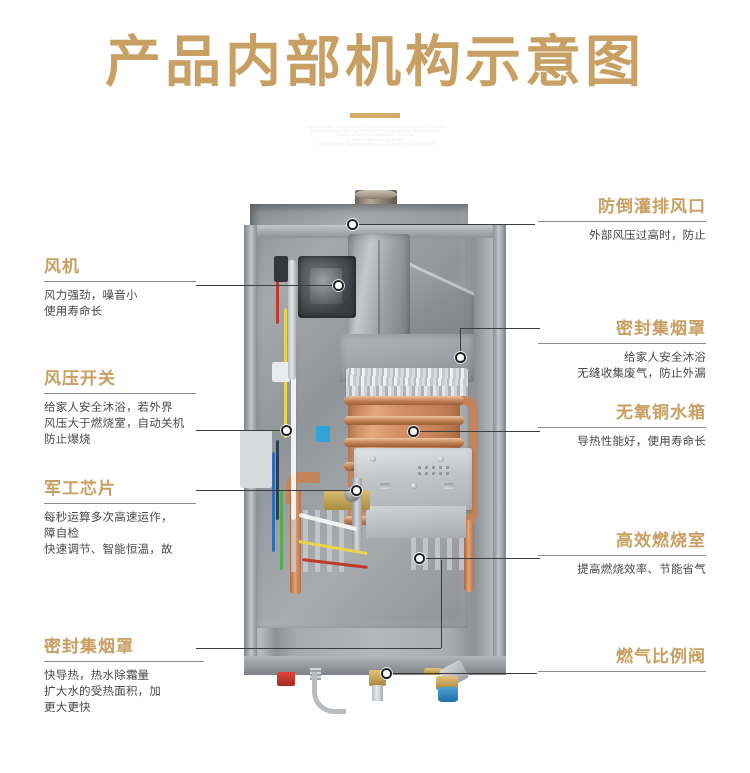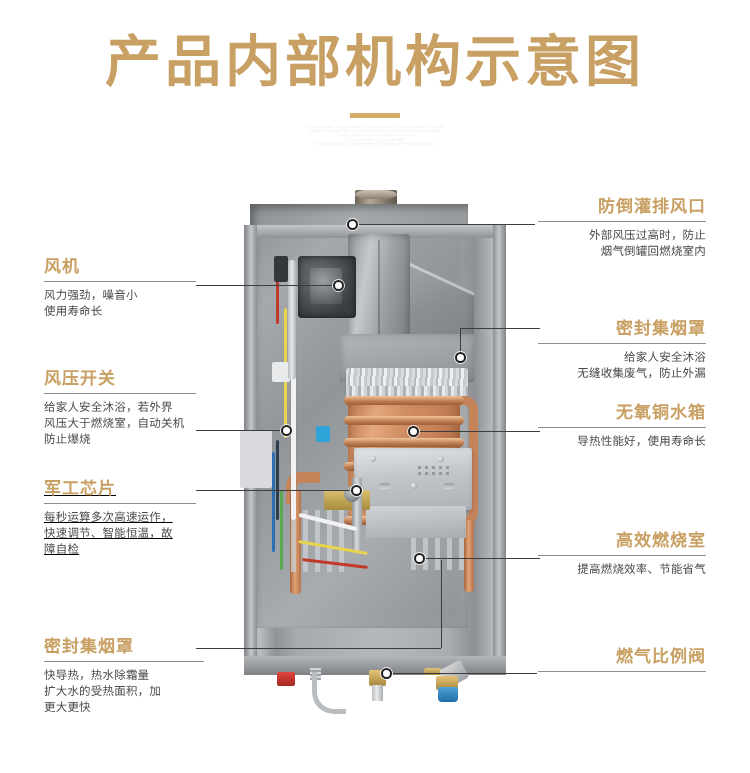"烟气倒罐回燃烧室内" div { html: <div>烟气倒罐回燃烧室内</div> -> none }
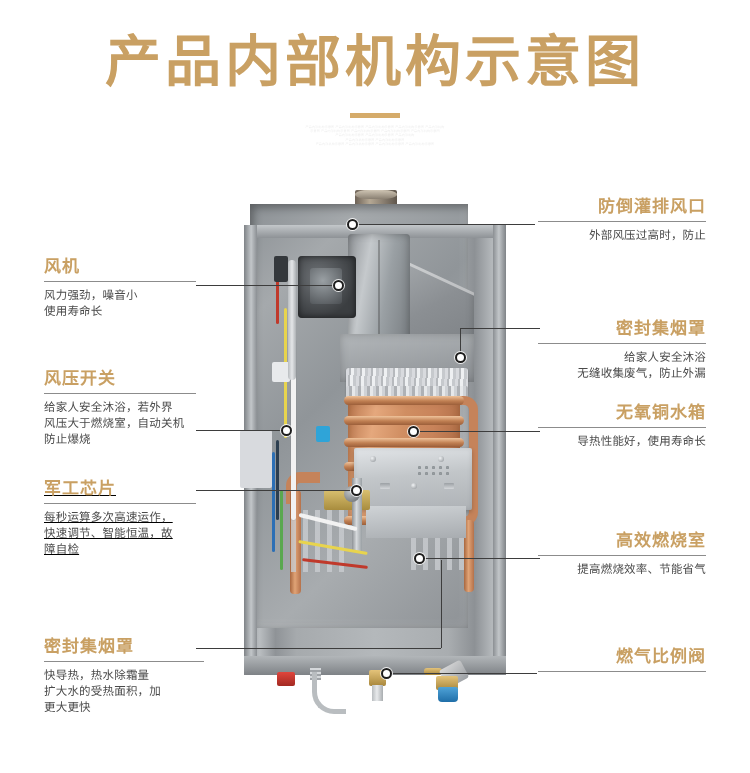"军工芯片" div.callout { text-decoration: underline -> none }
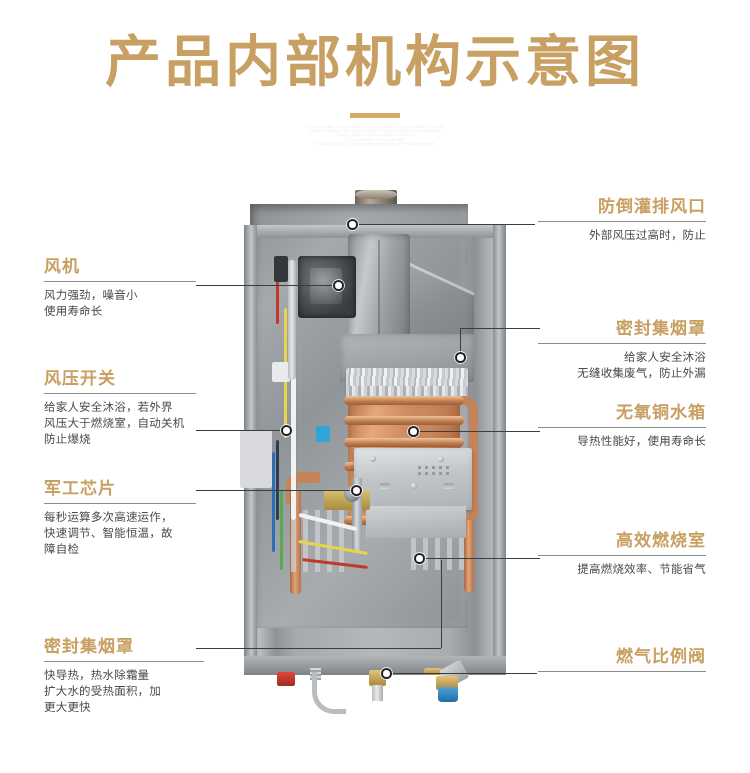"快速调节、智能恒温，故" div { order: before "障自检" -> after "障自检" }
